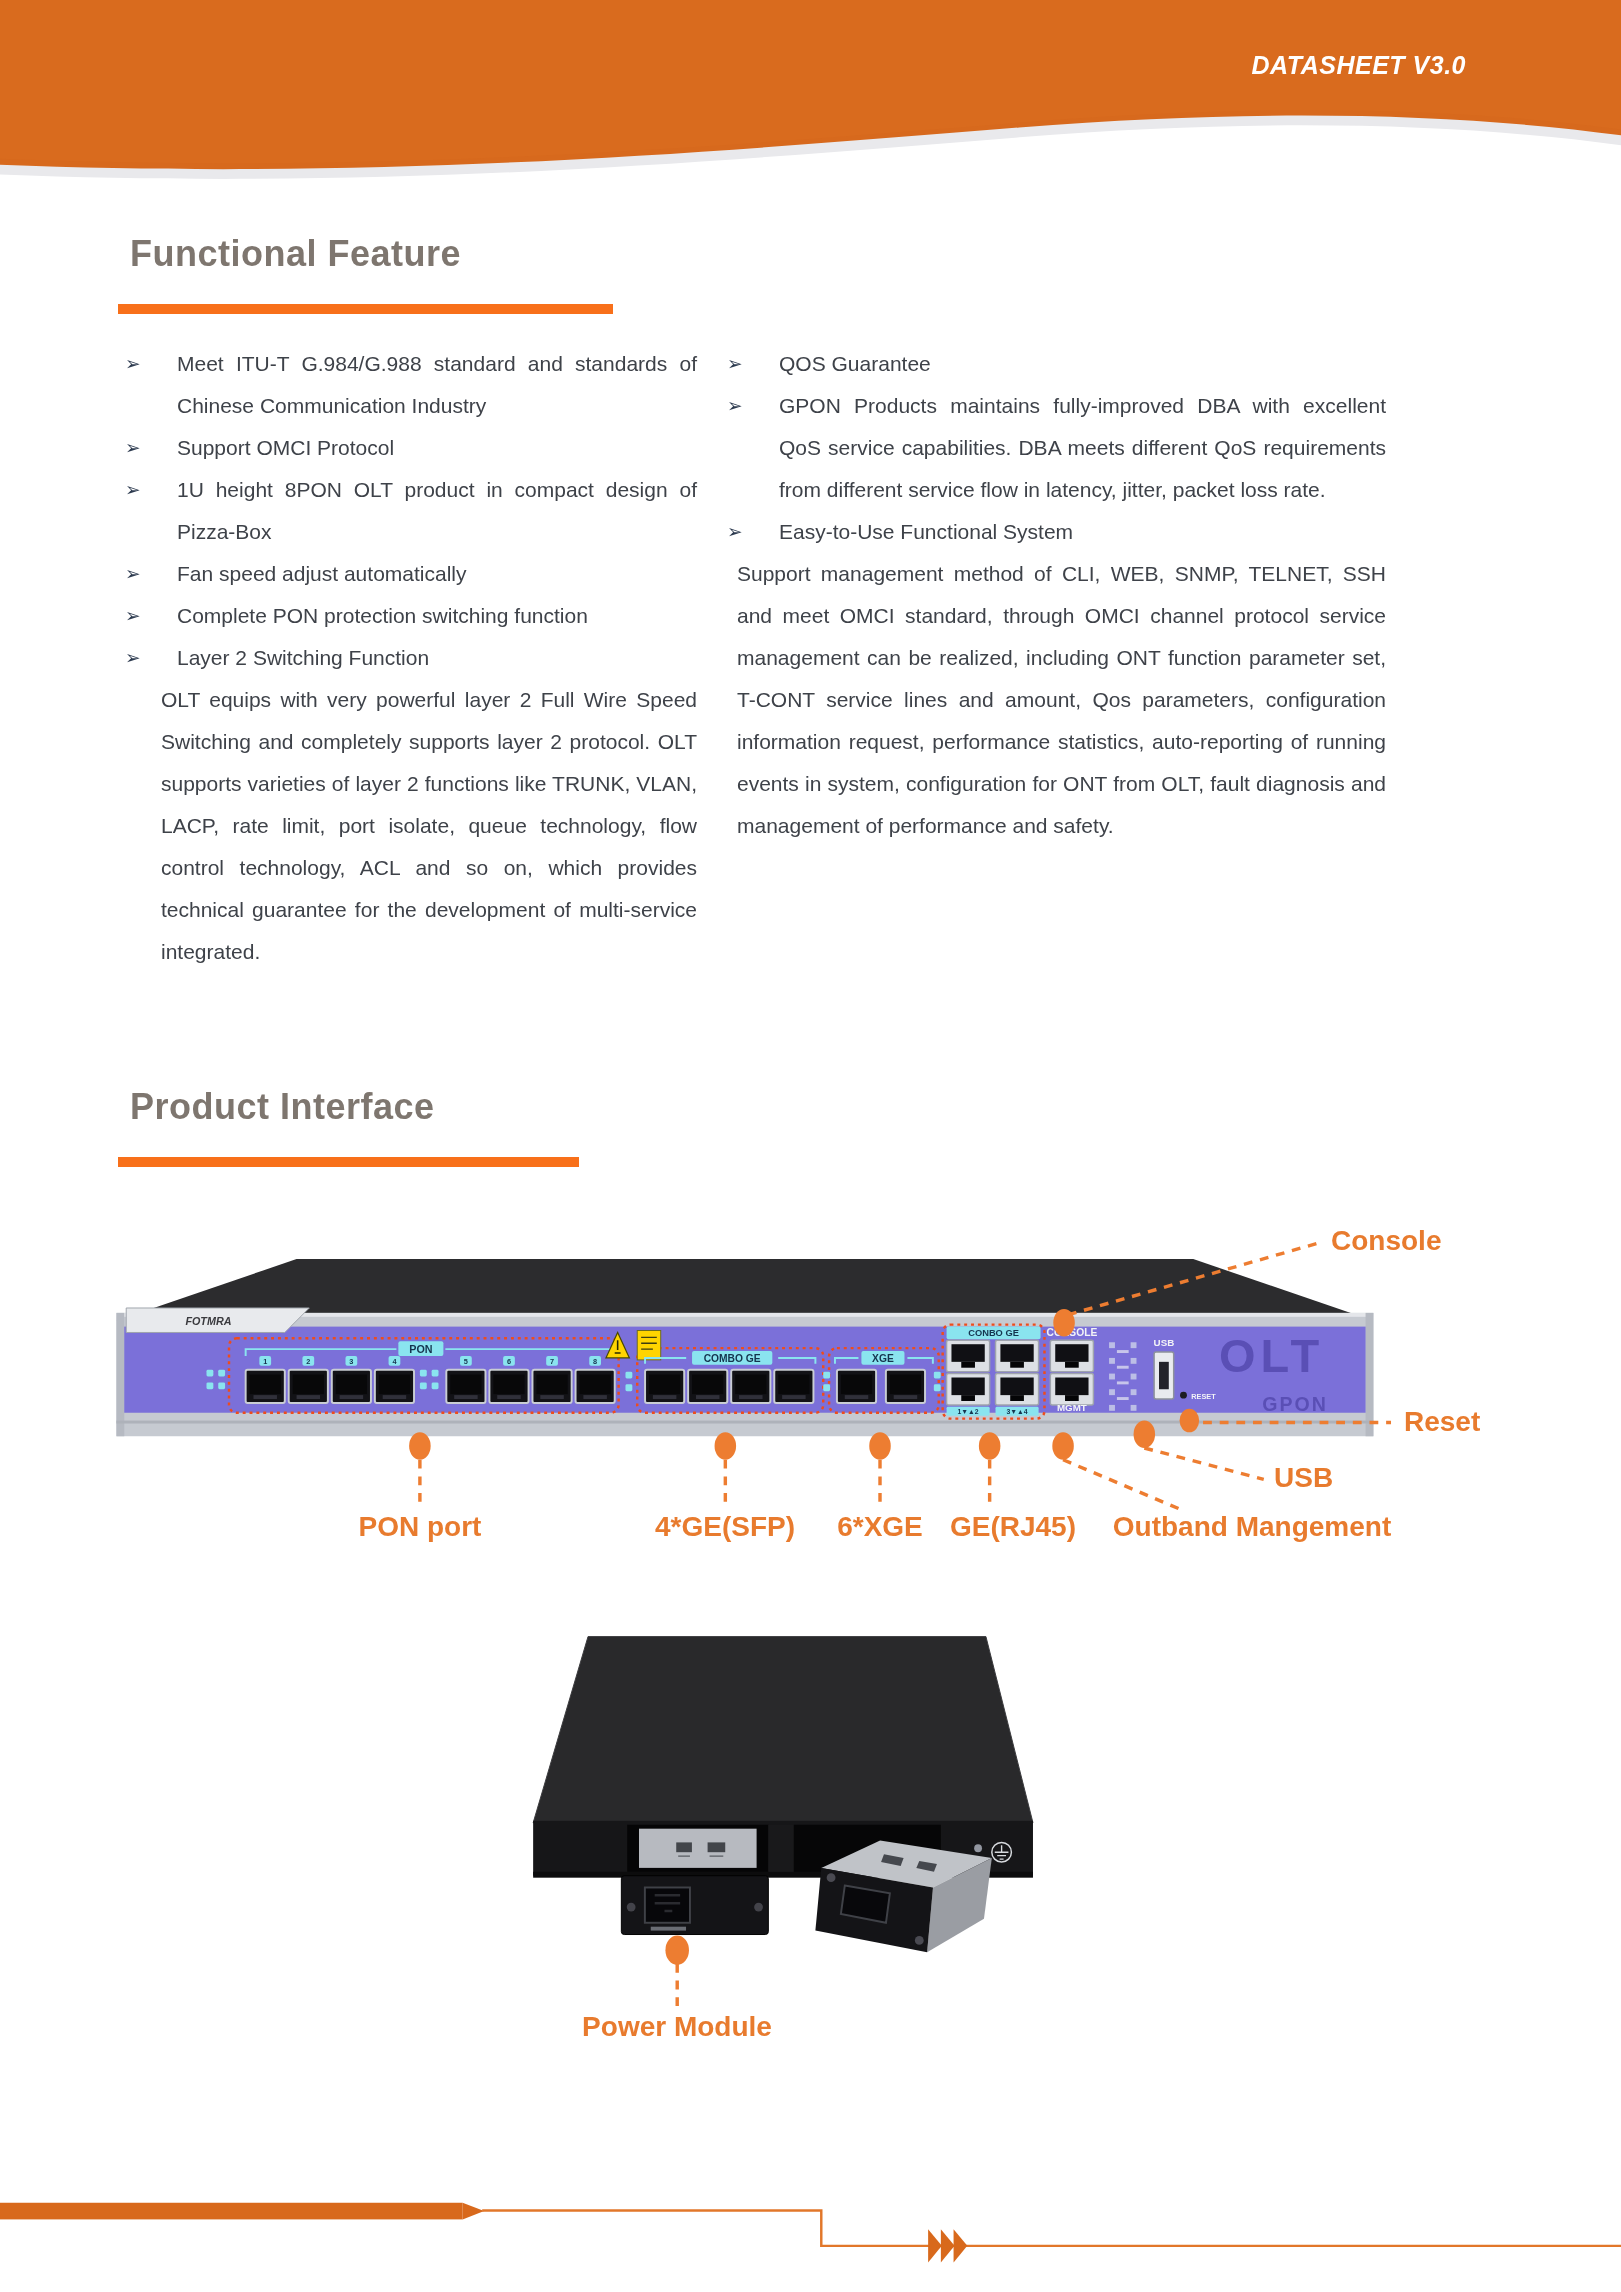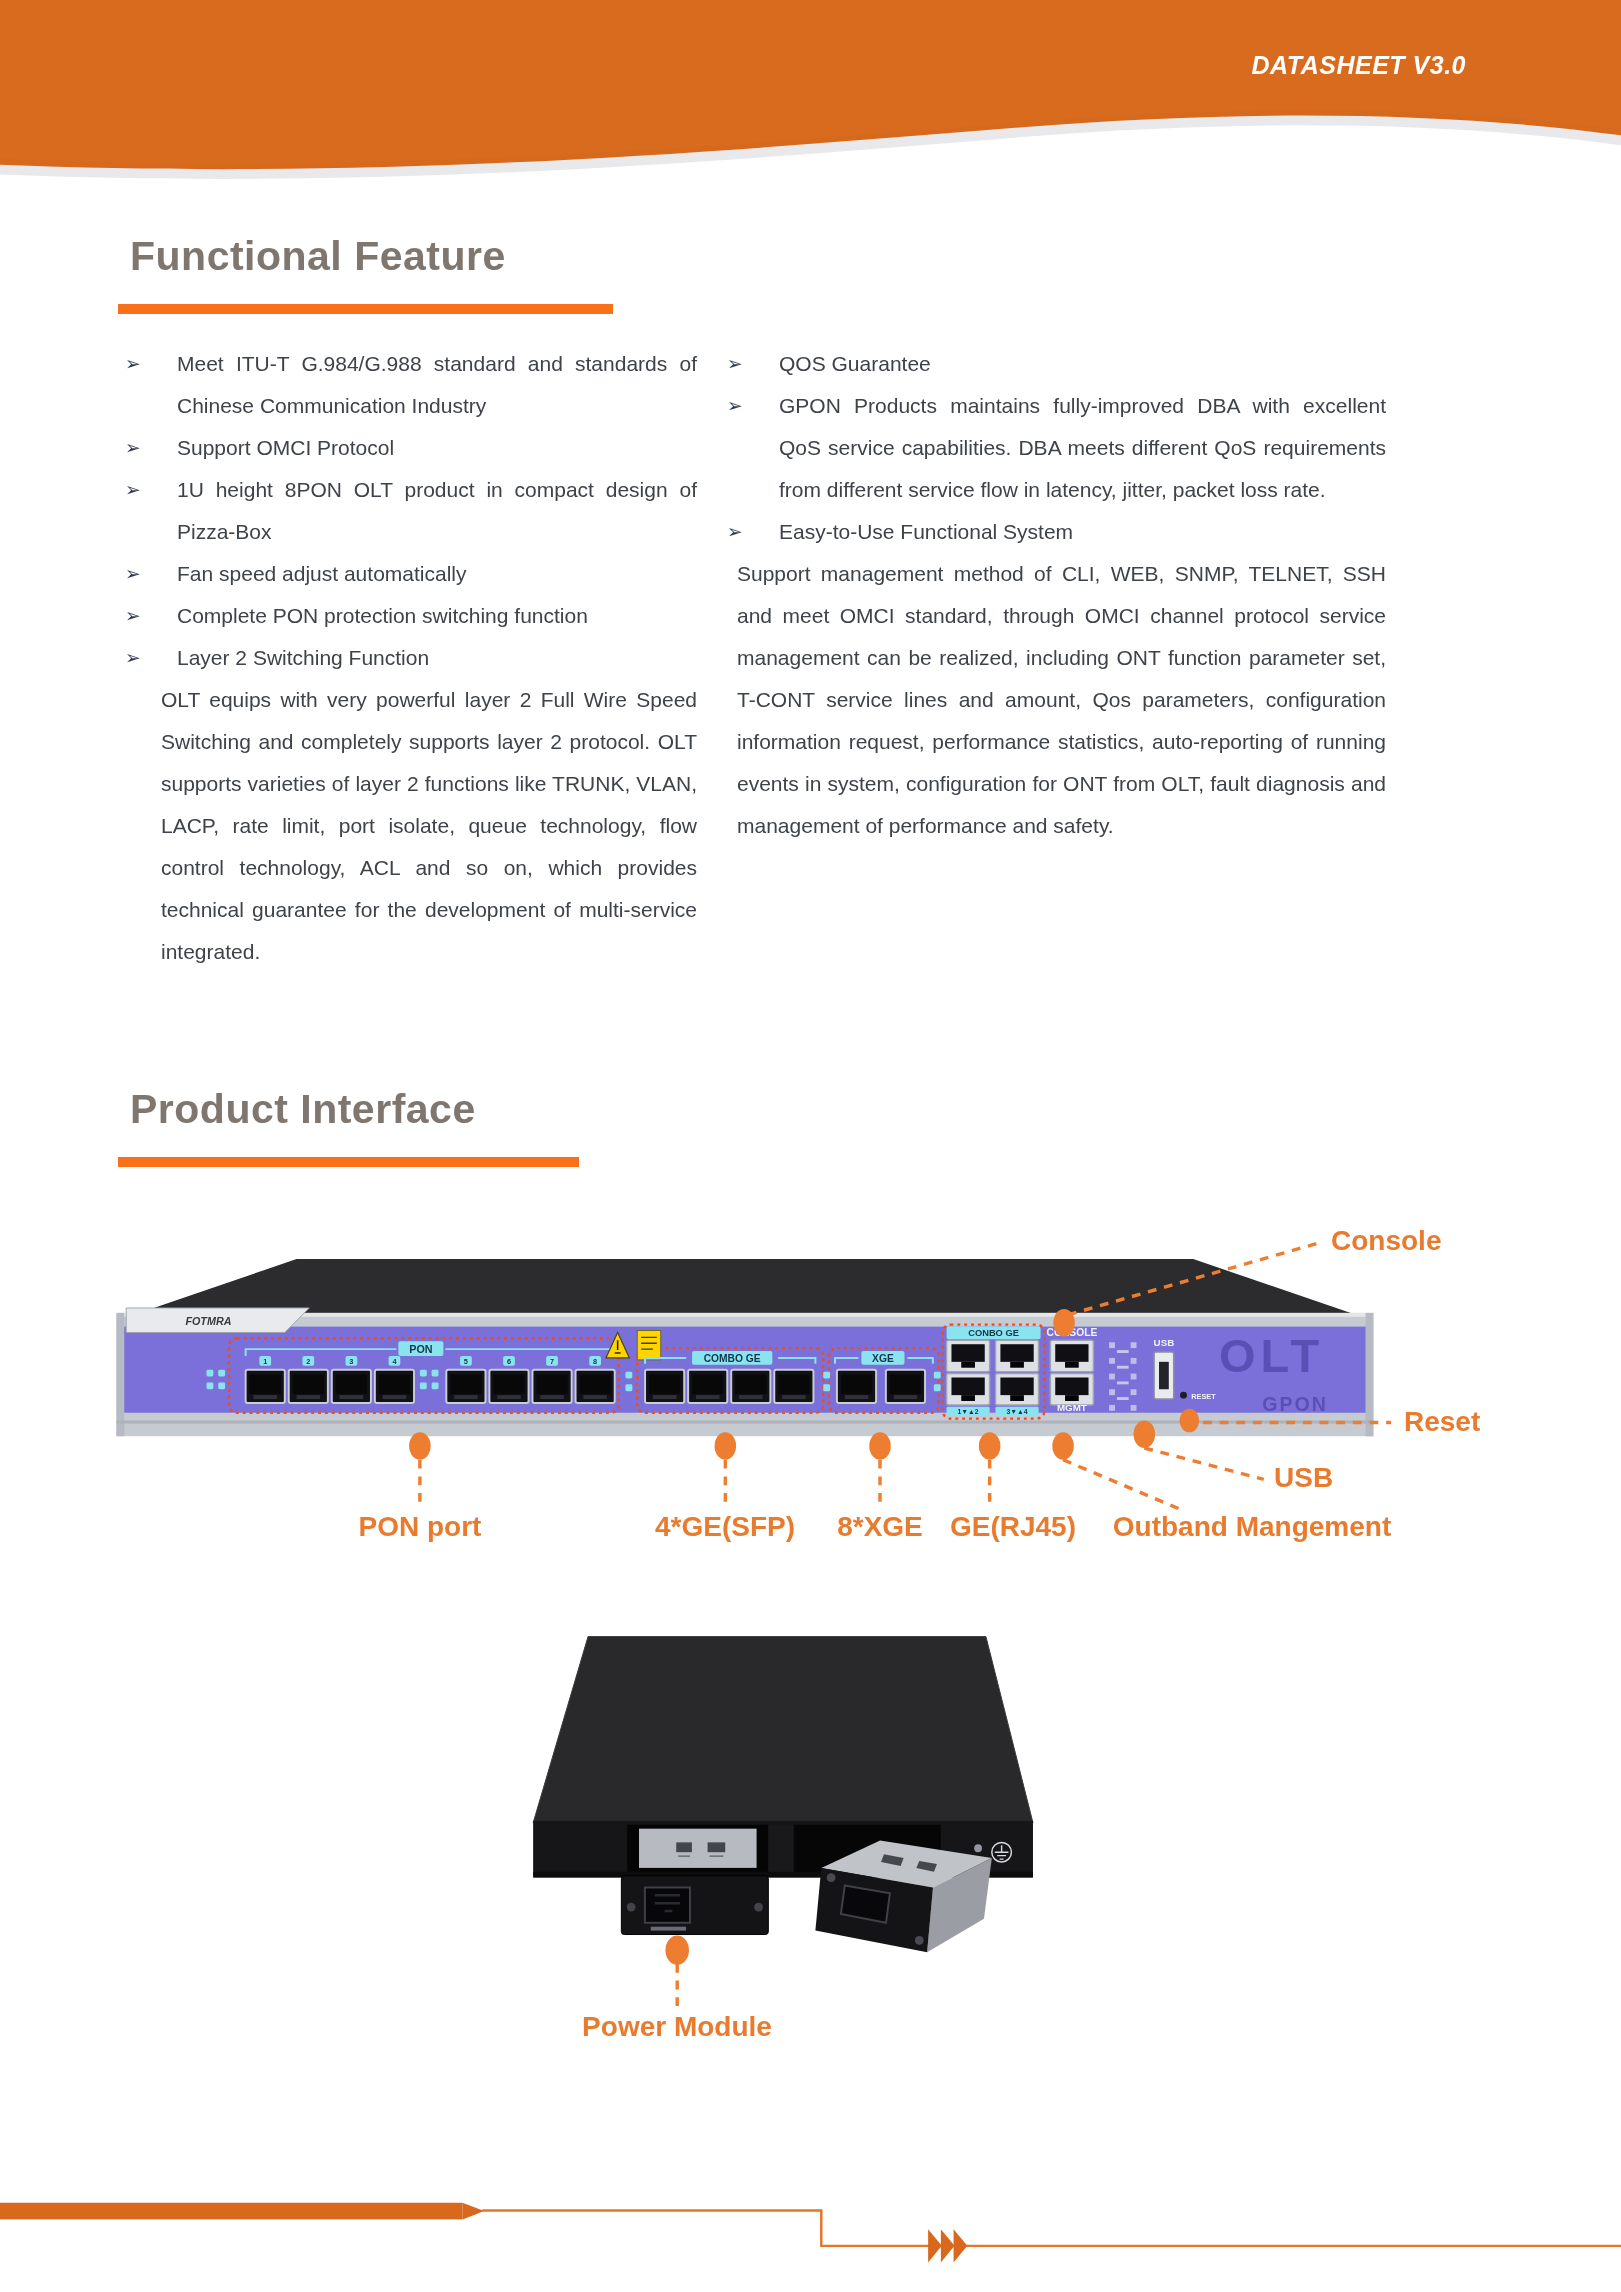"Functional Feature" .h2 { font-size: 41px -> 36px }
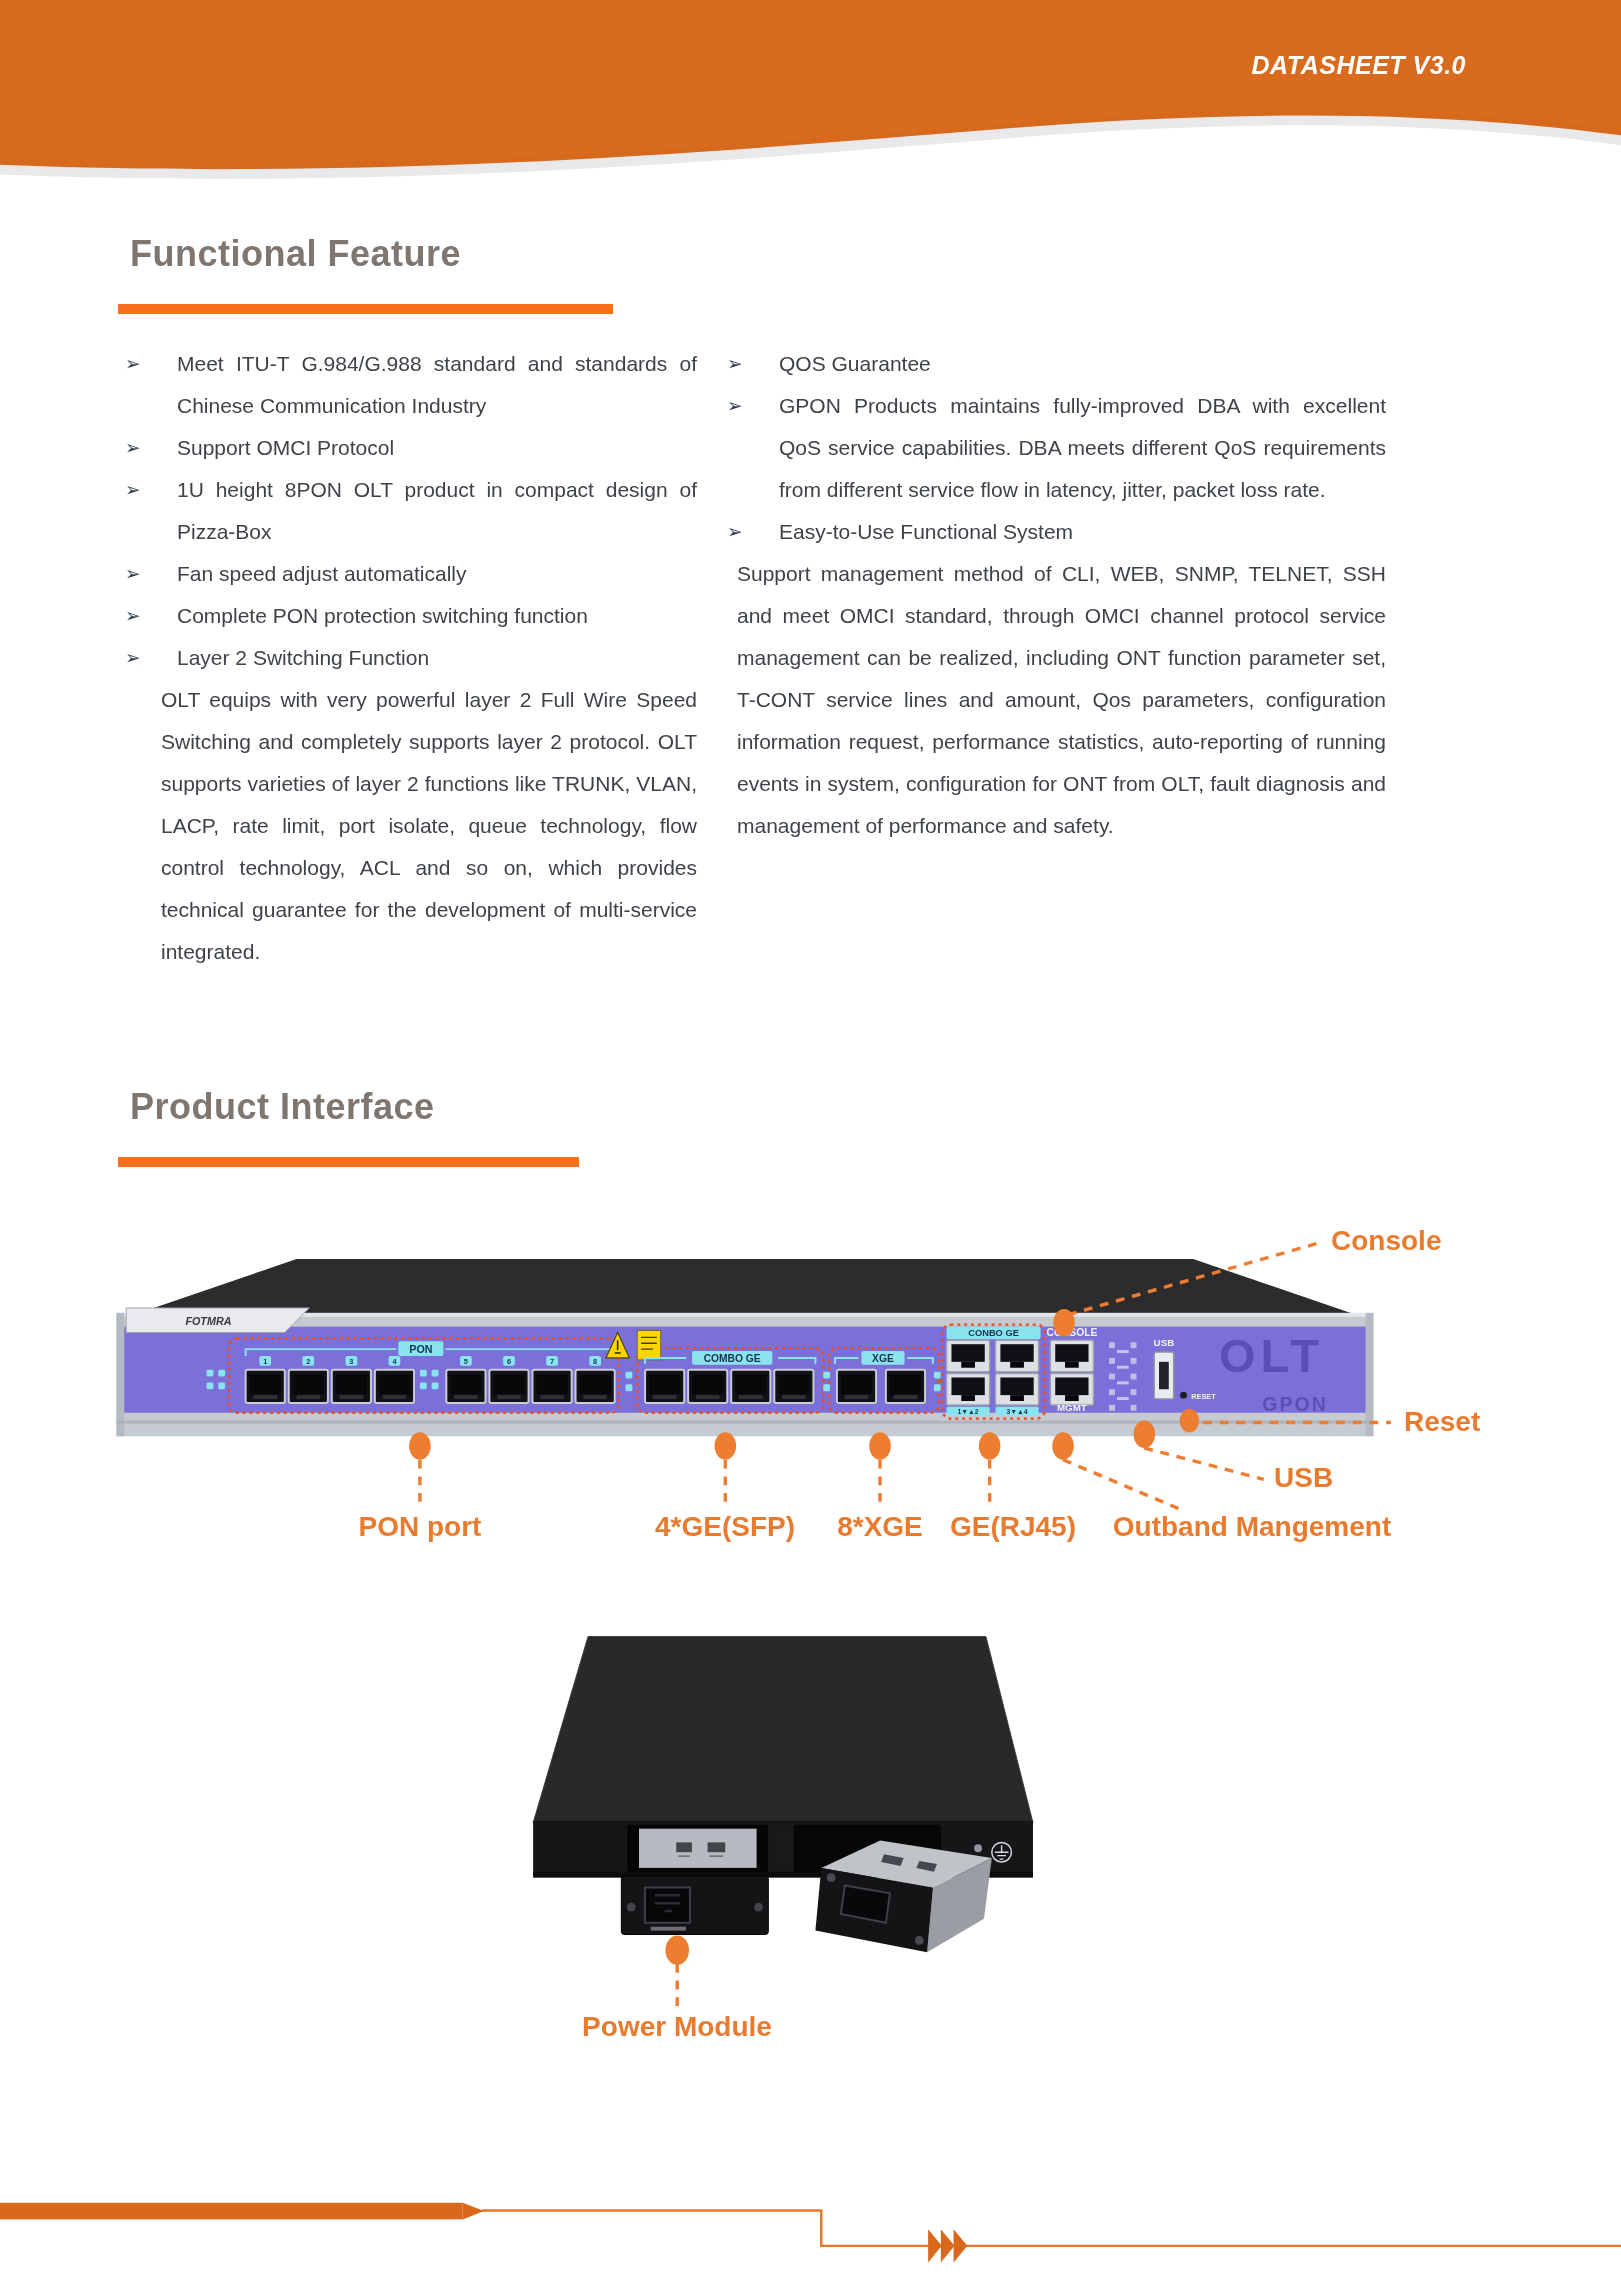"8*XGE" div.callout { text: 8 -> 6 }
